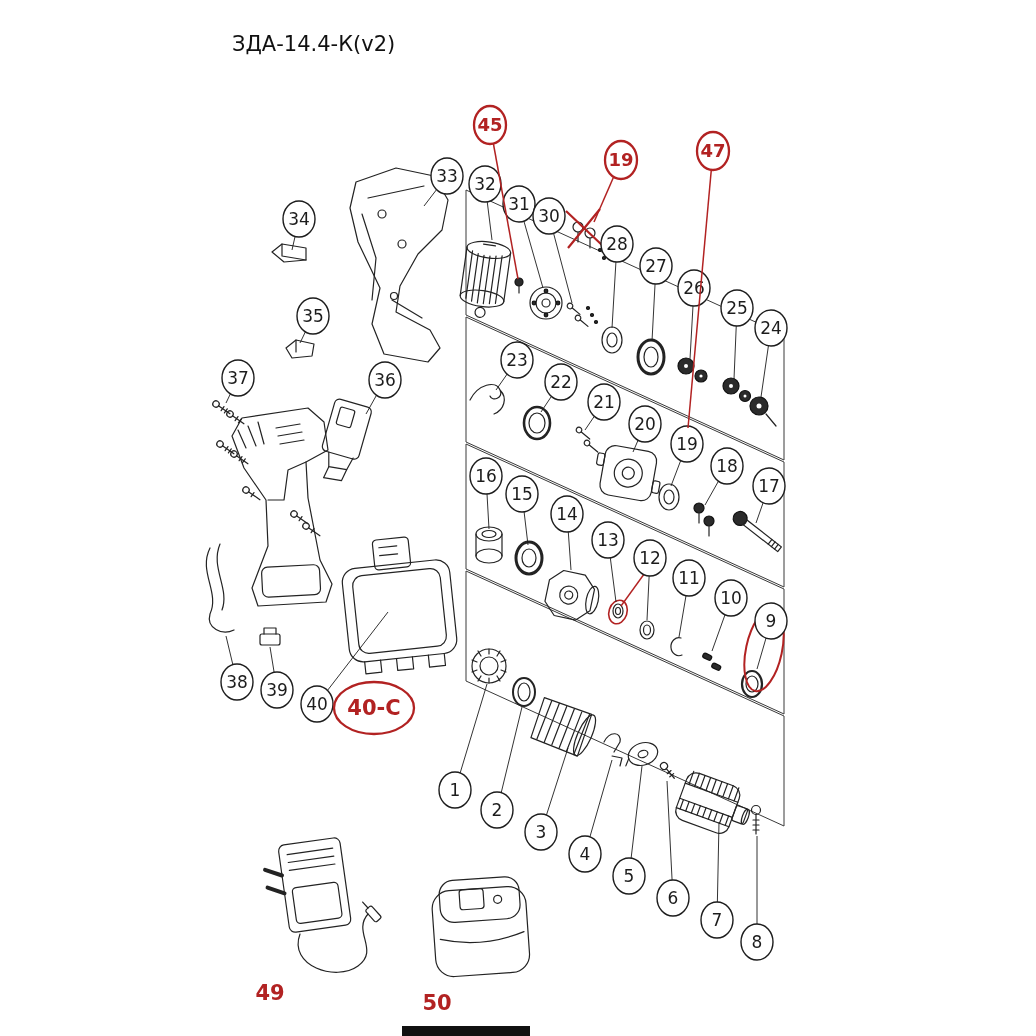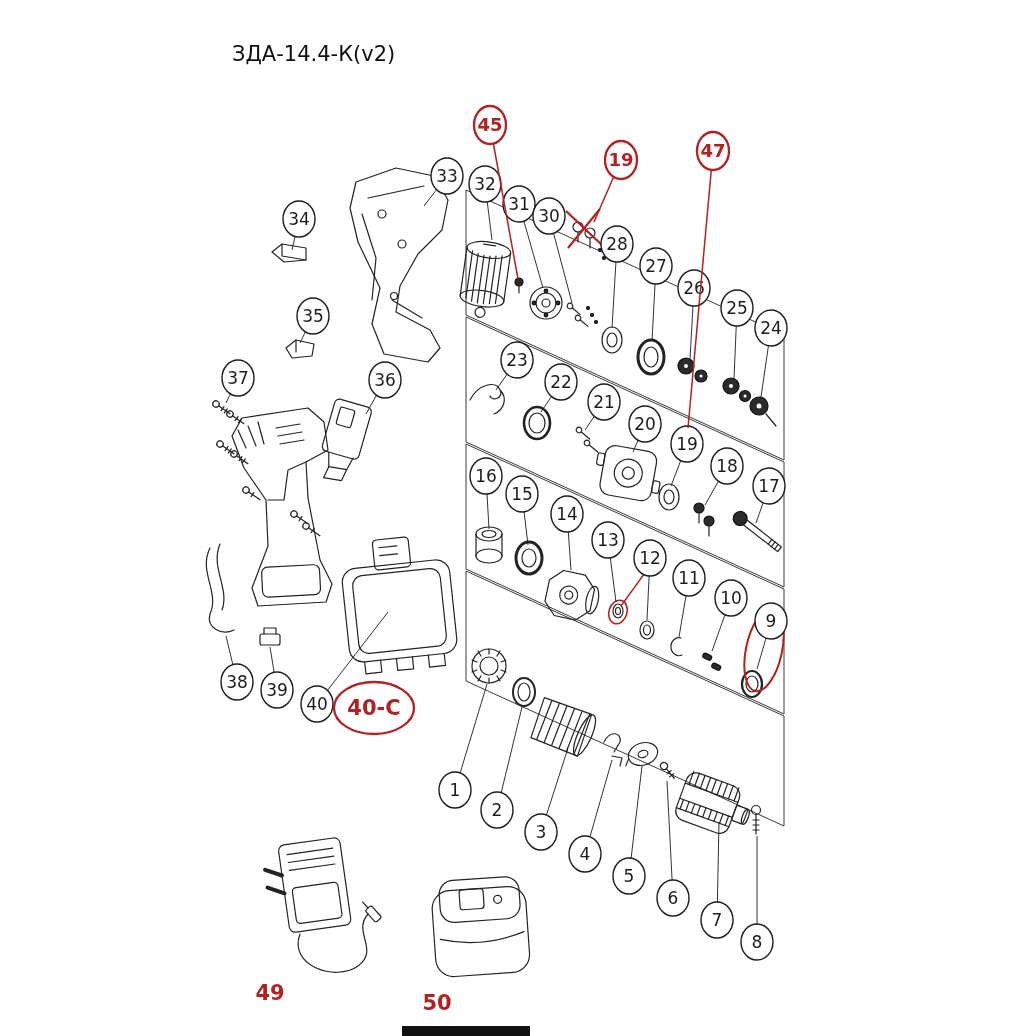"ЗДА-14.4-К(v2)" .title { top: 42px -> 32px }
